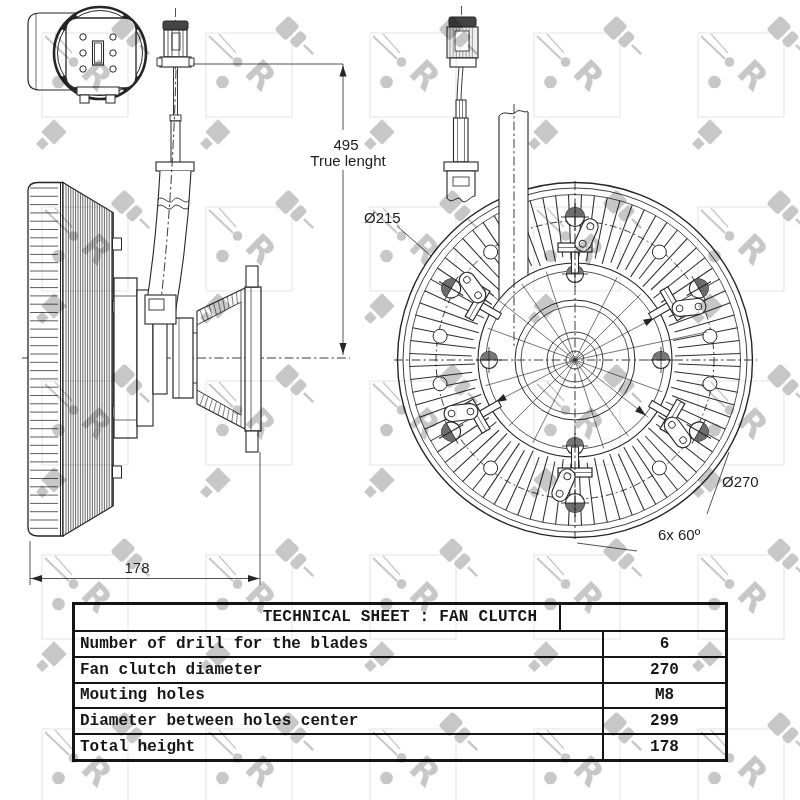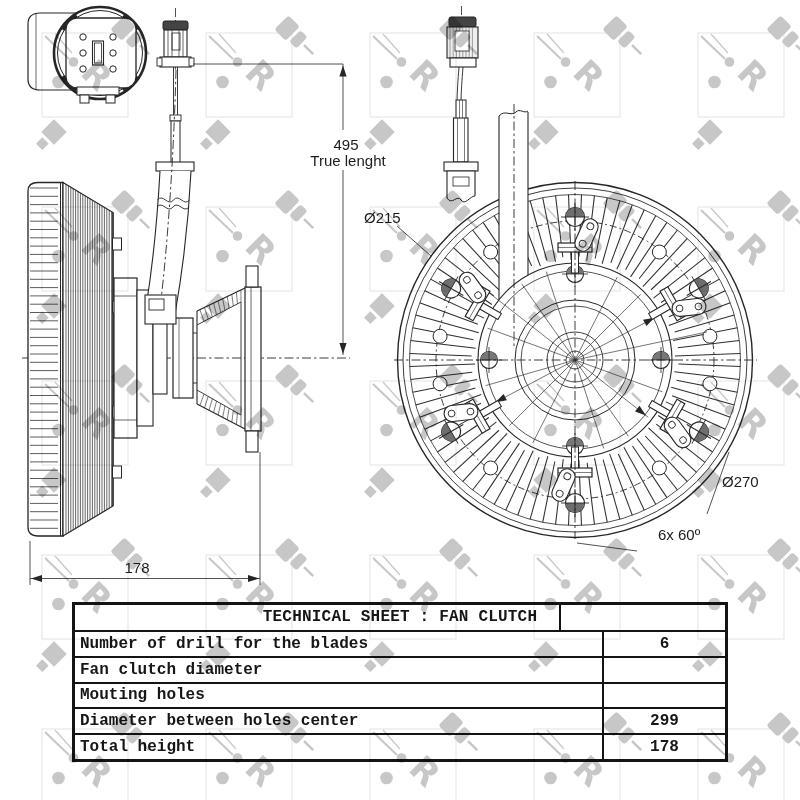"270" div.t-value { html: none -> <div>270</div> }
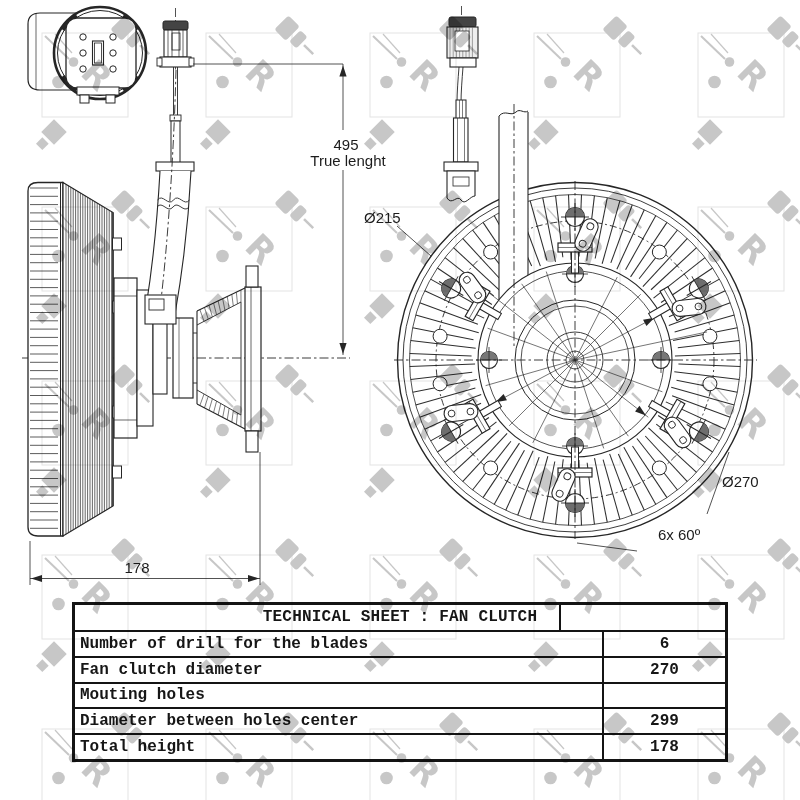"M8" div.t-value { html: none -> <div>M8</div> }
